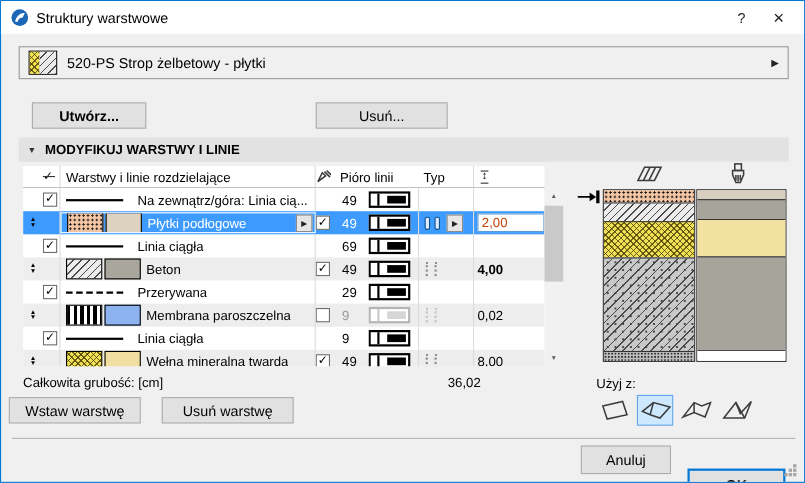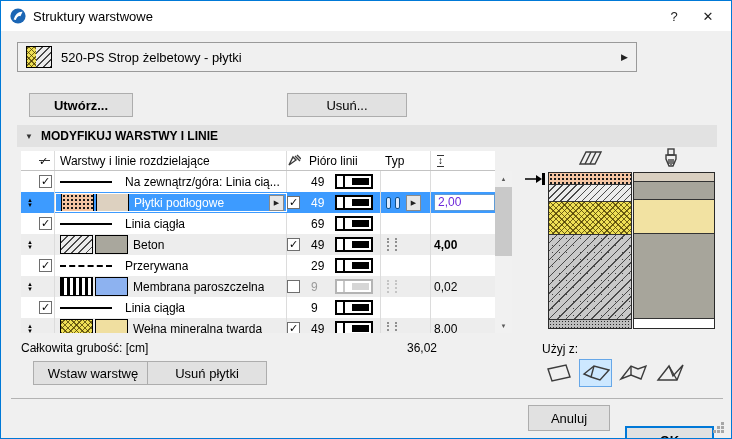"520-PS Strop żelbetowy - płytki" .selector { width: 620px -> 700px }
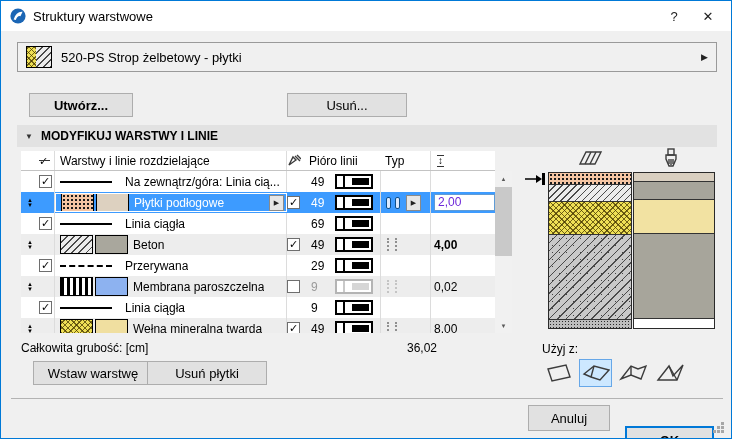"2,00" .tin { color: #6d28d9 -> #c2410c }
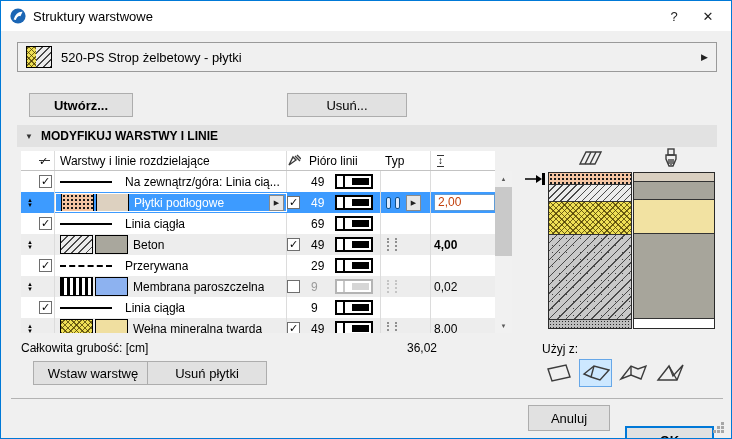"Wstaw warstwę" #btn-insert { left: 32px -> 7px }
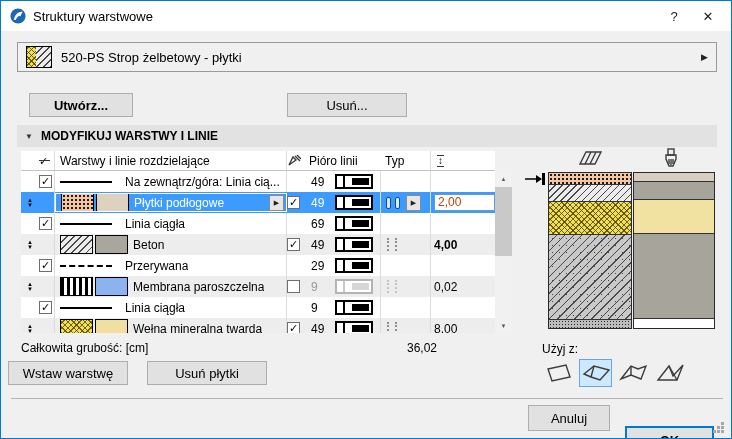"Usuń płytki" div.btn { text: płytki -> warstwę }
